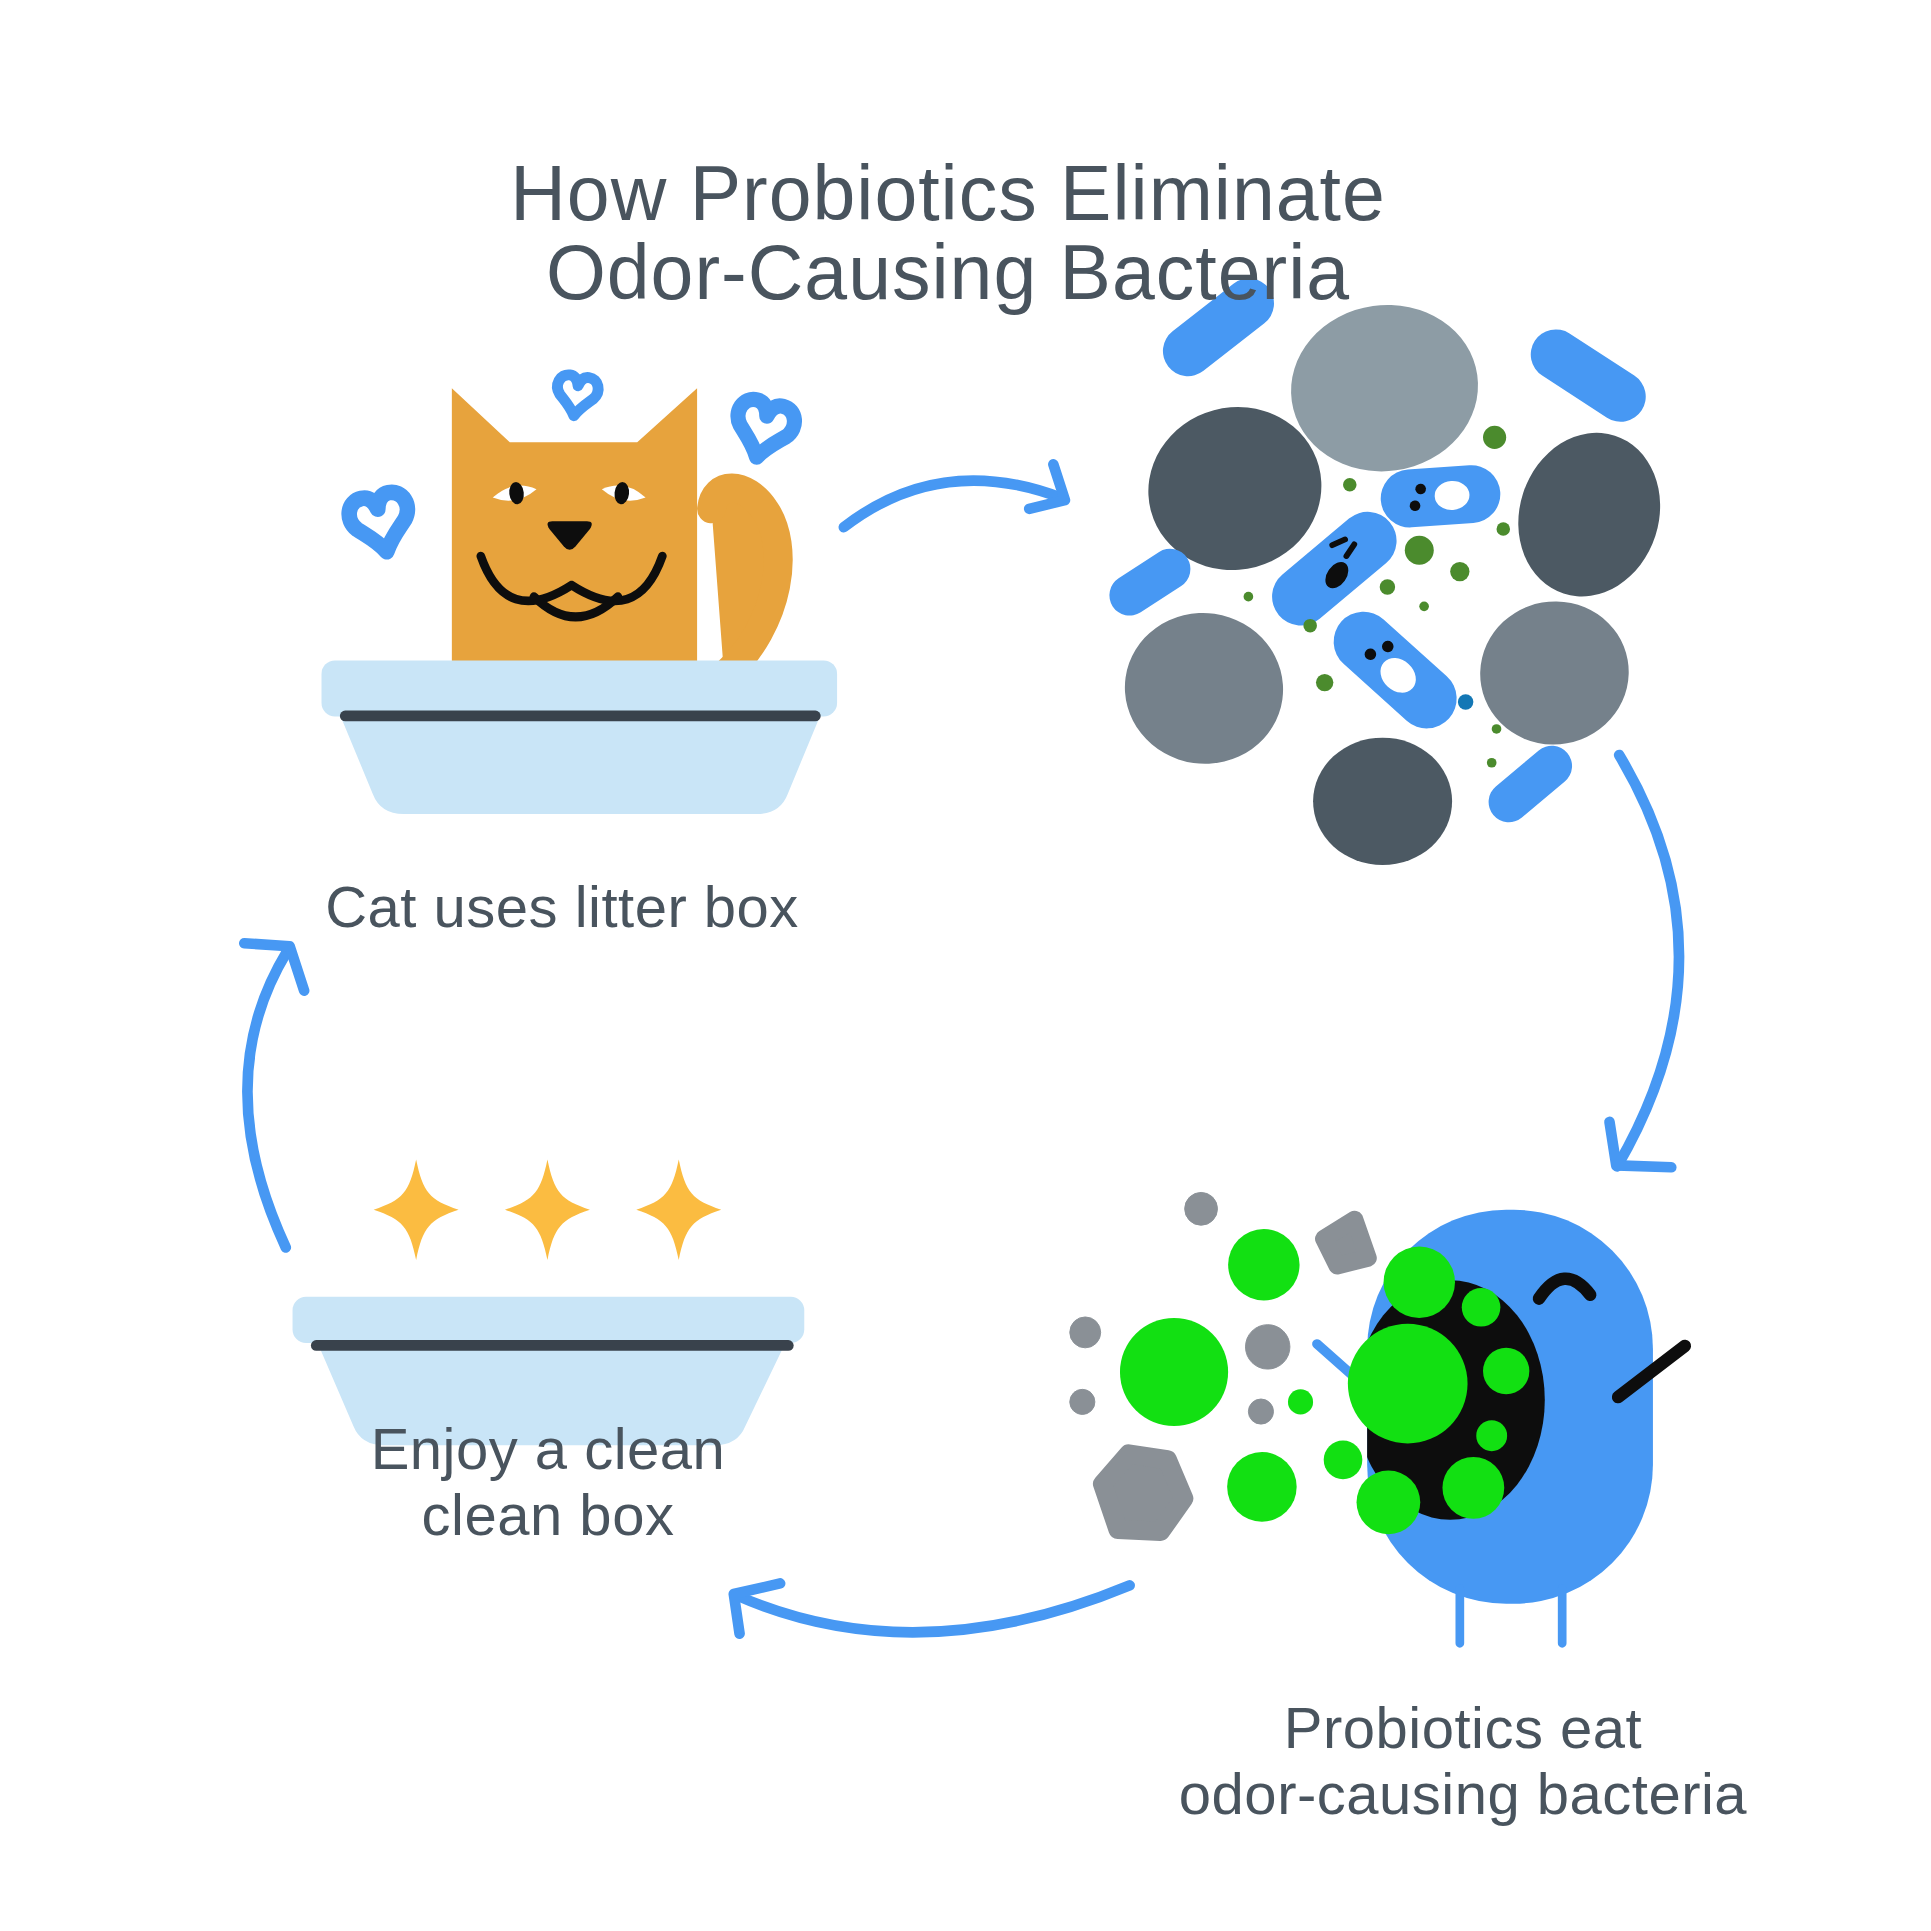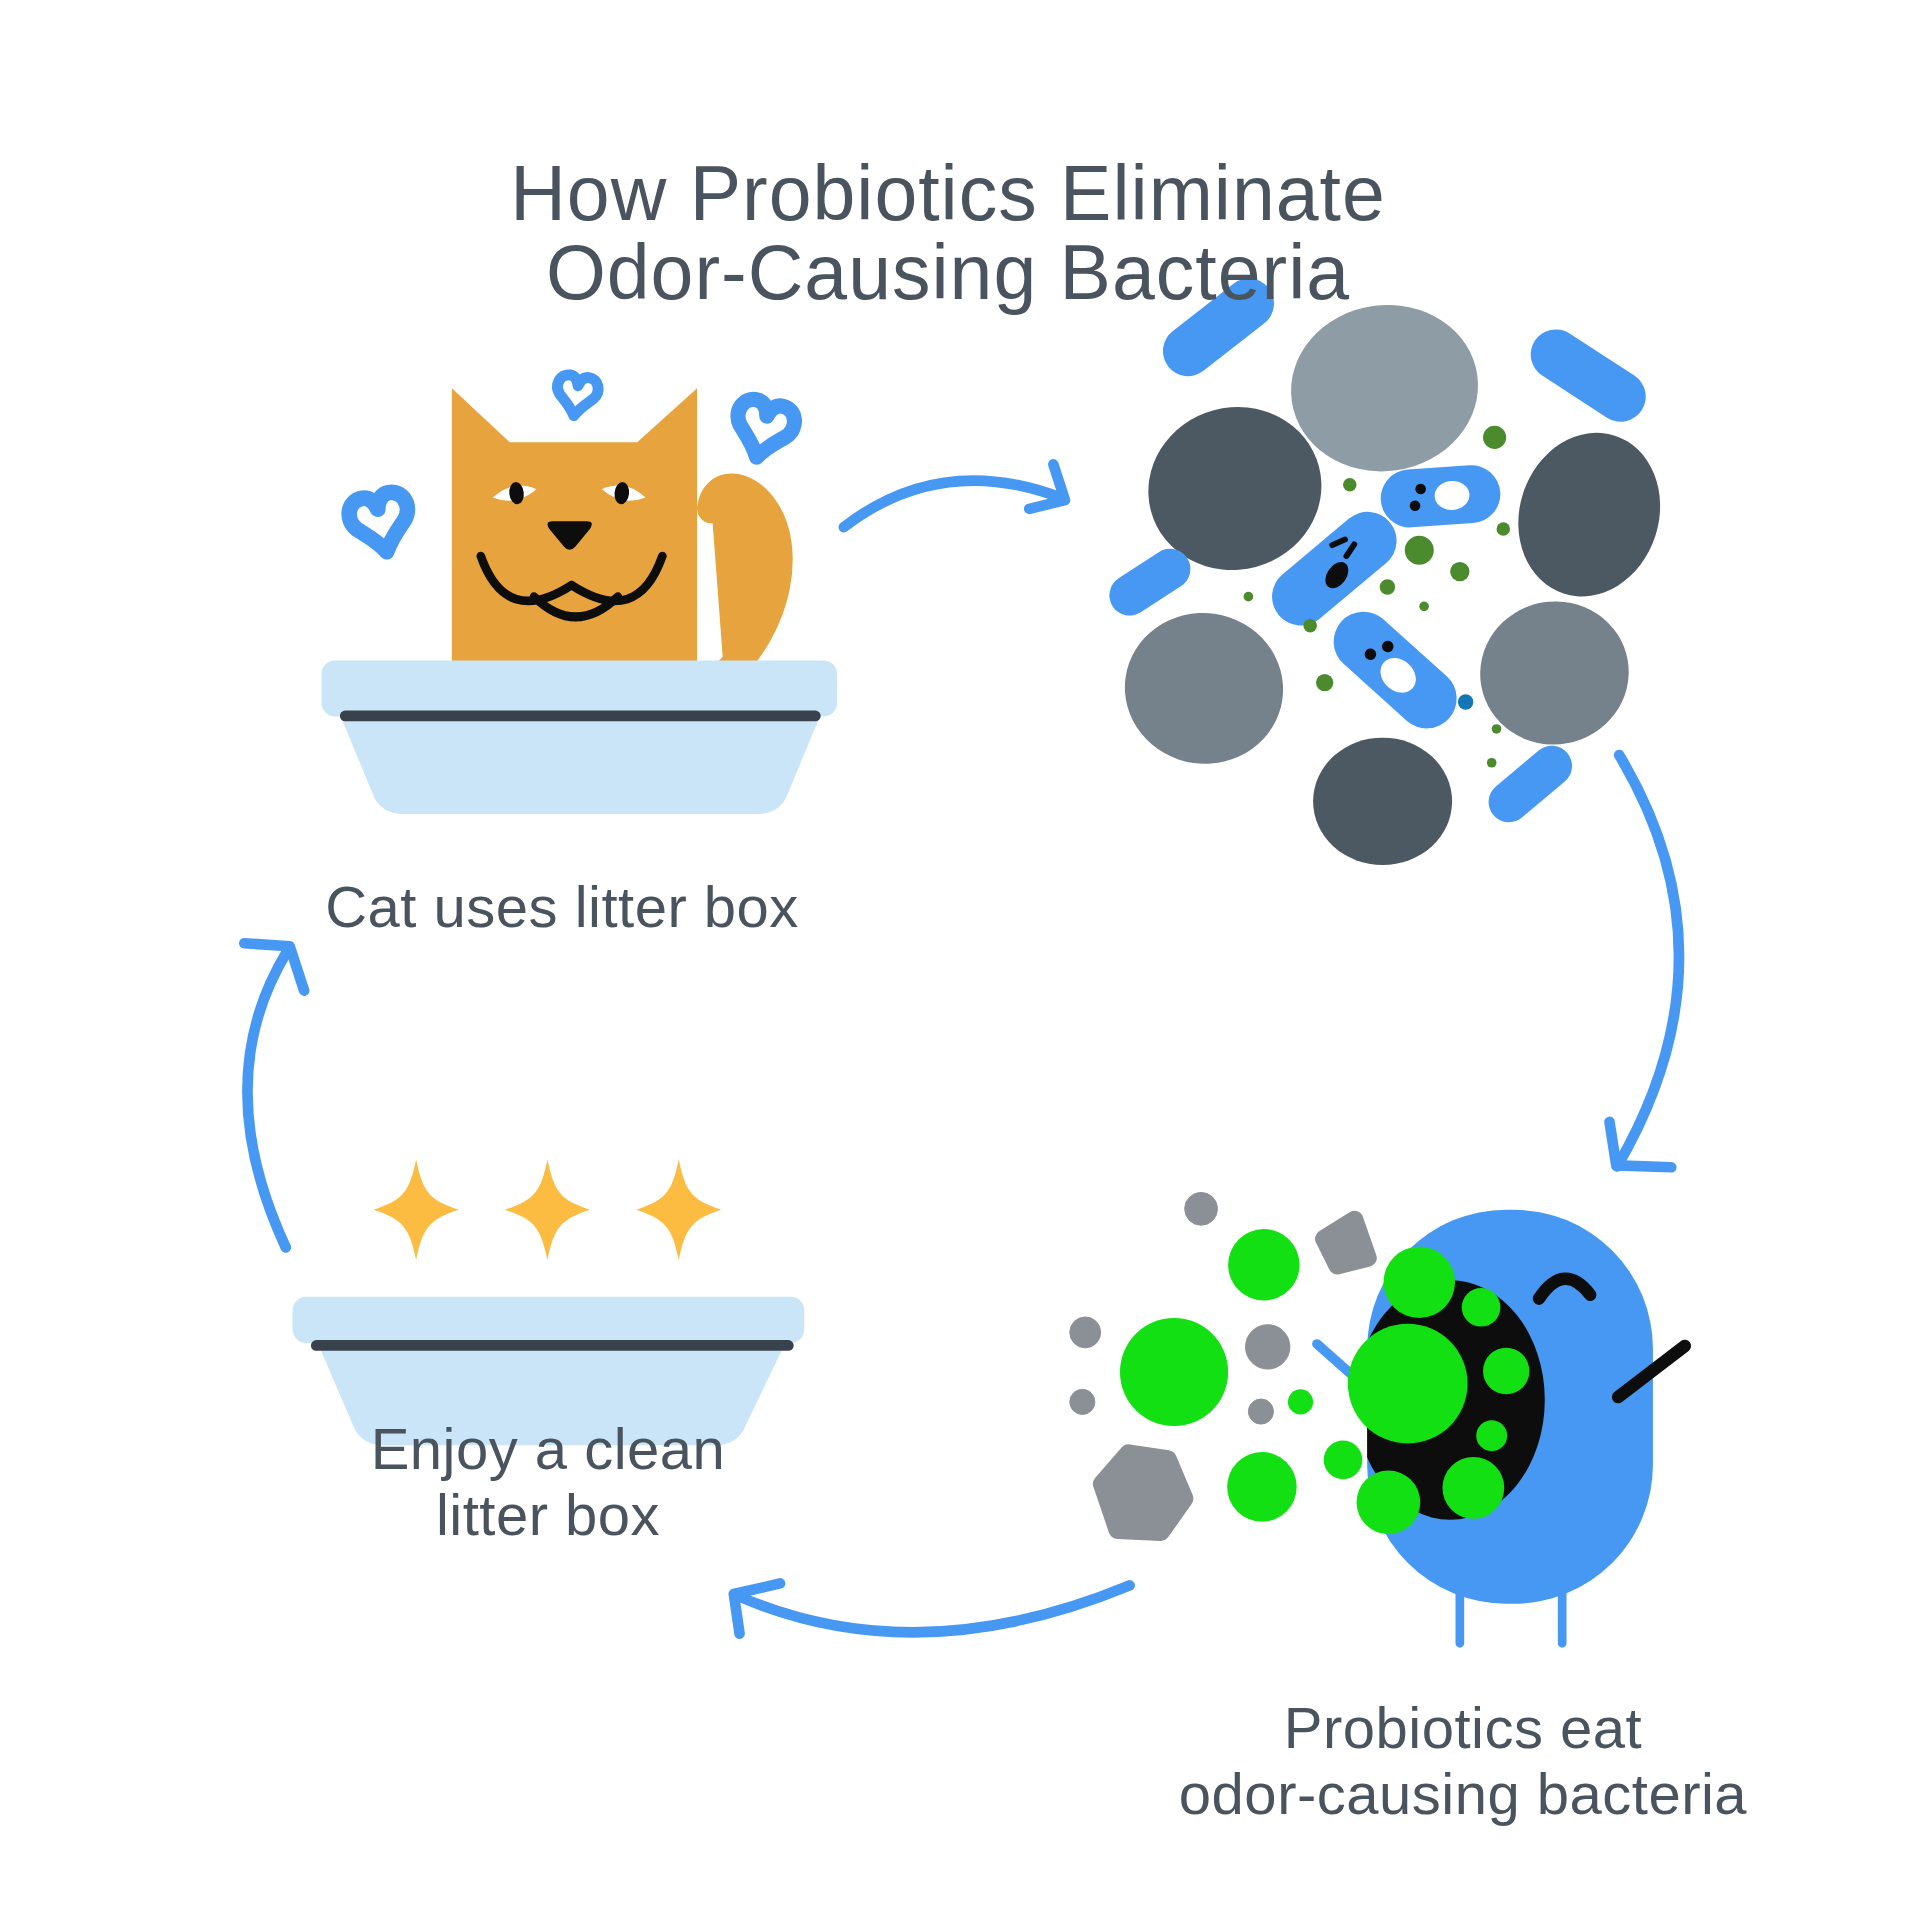"litter box" div { text: litter -> clean }
